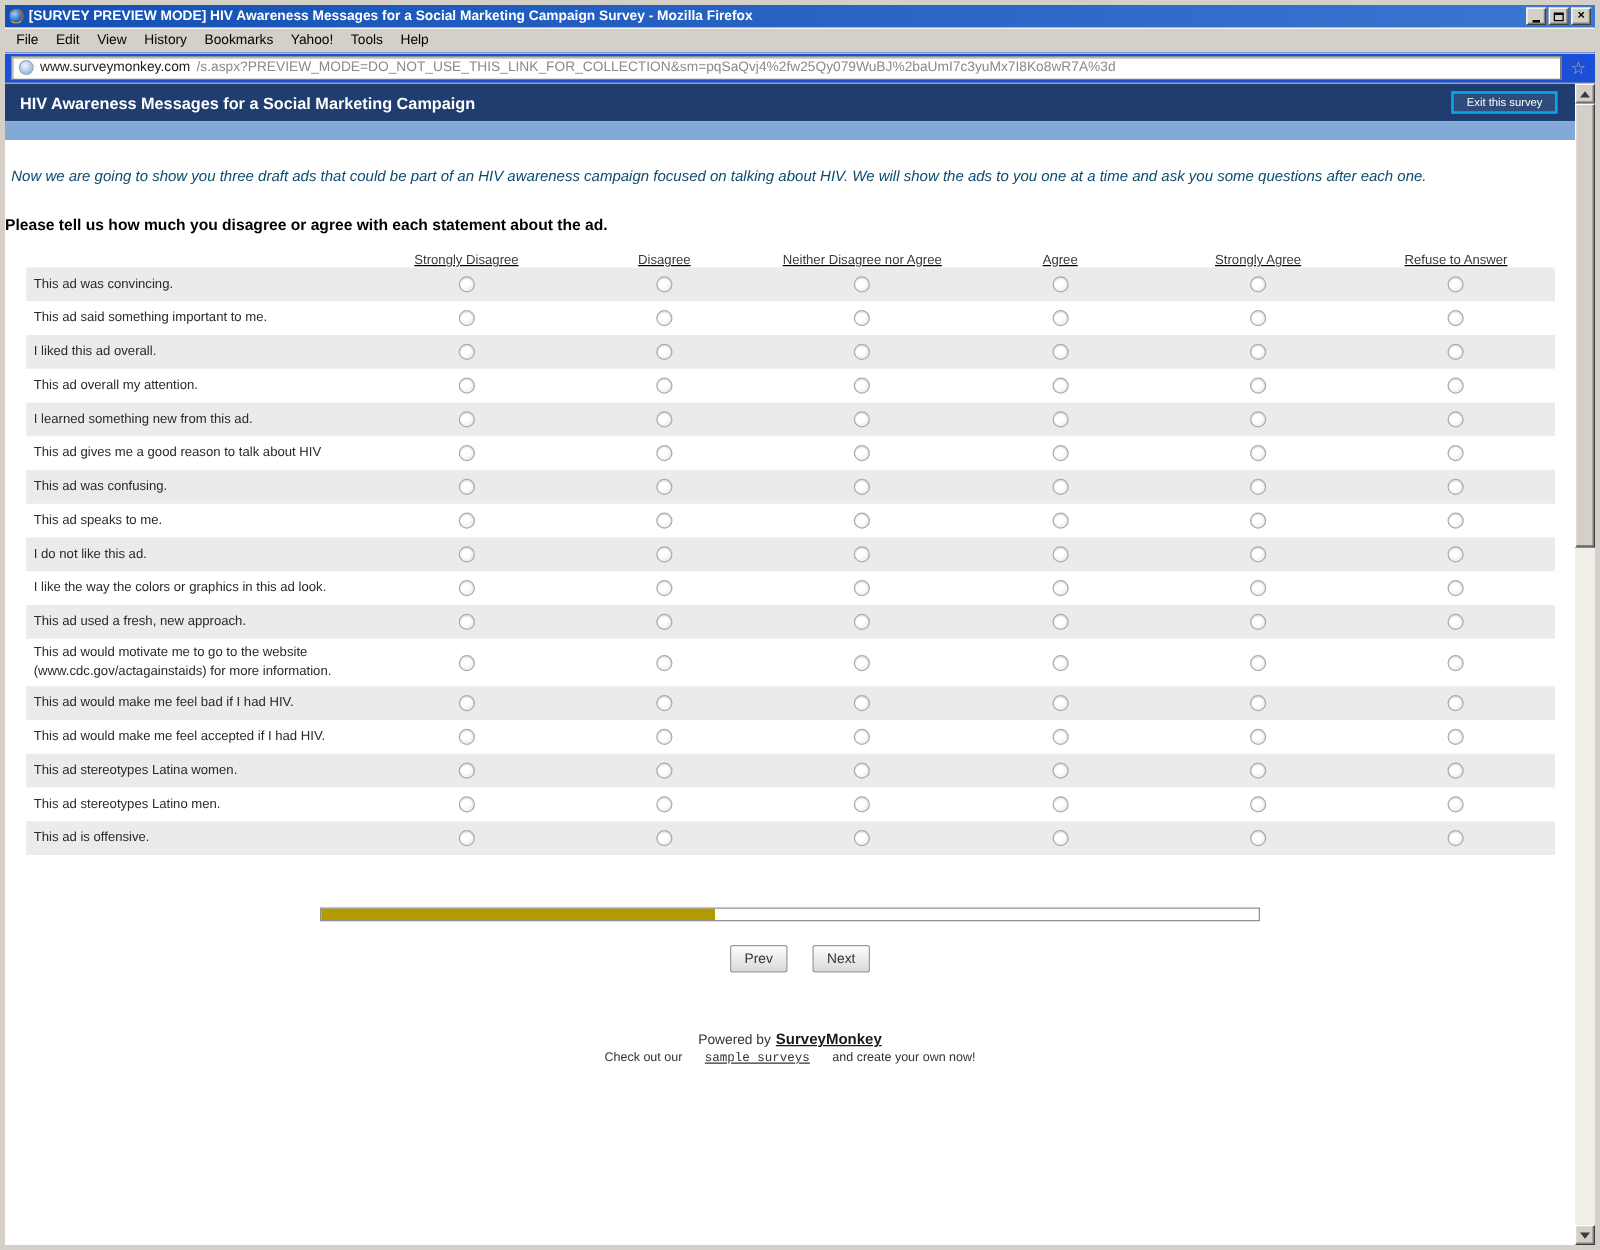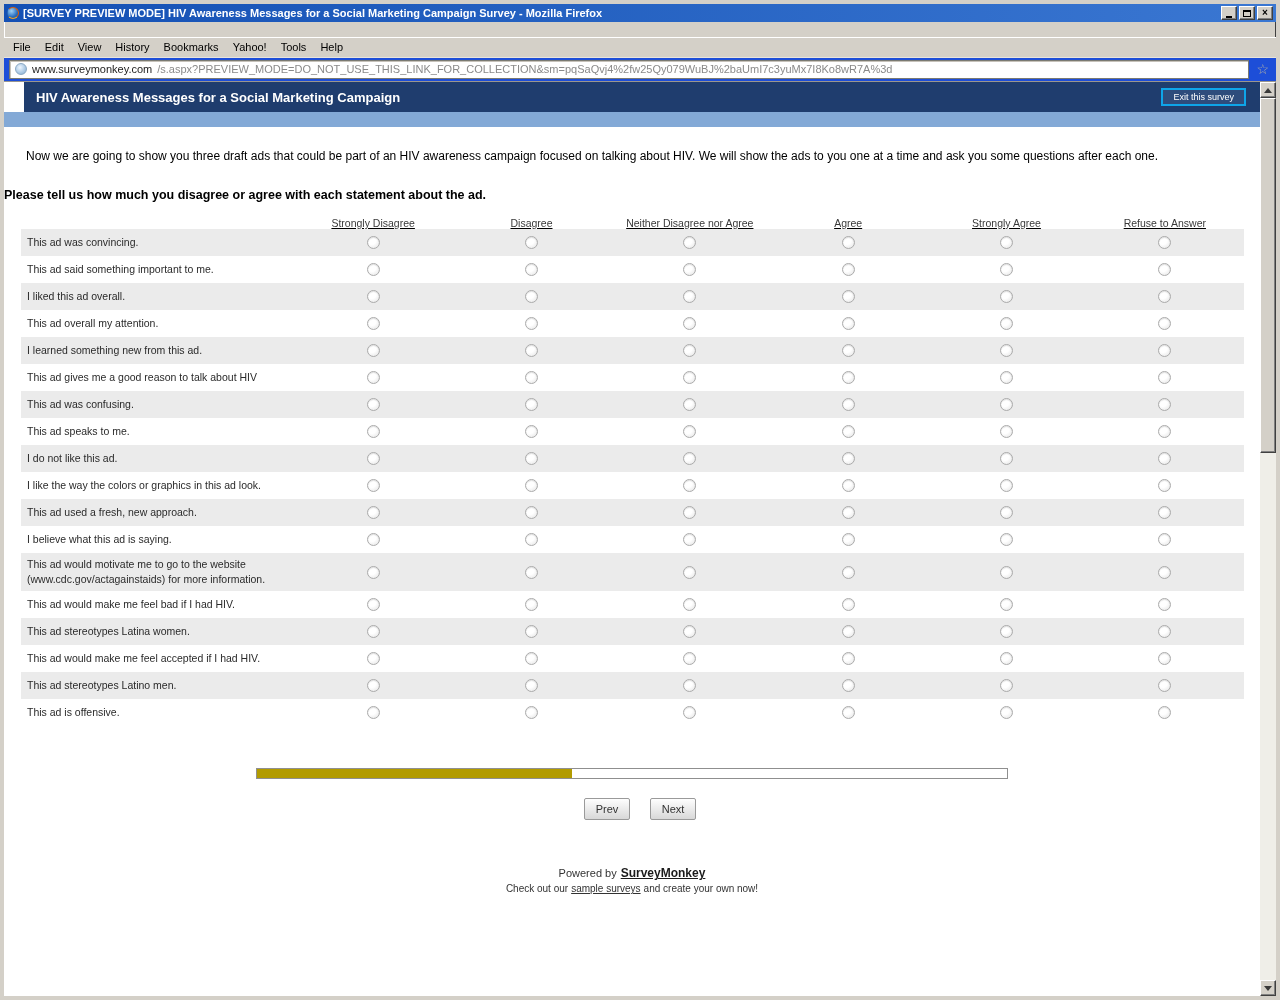"File" .menubar { margin-top: 15px -> none }
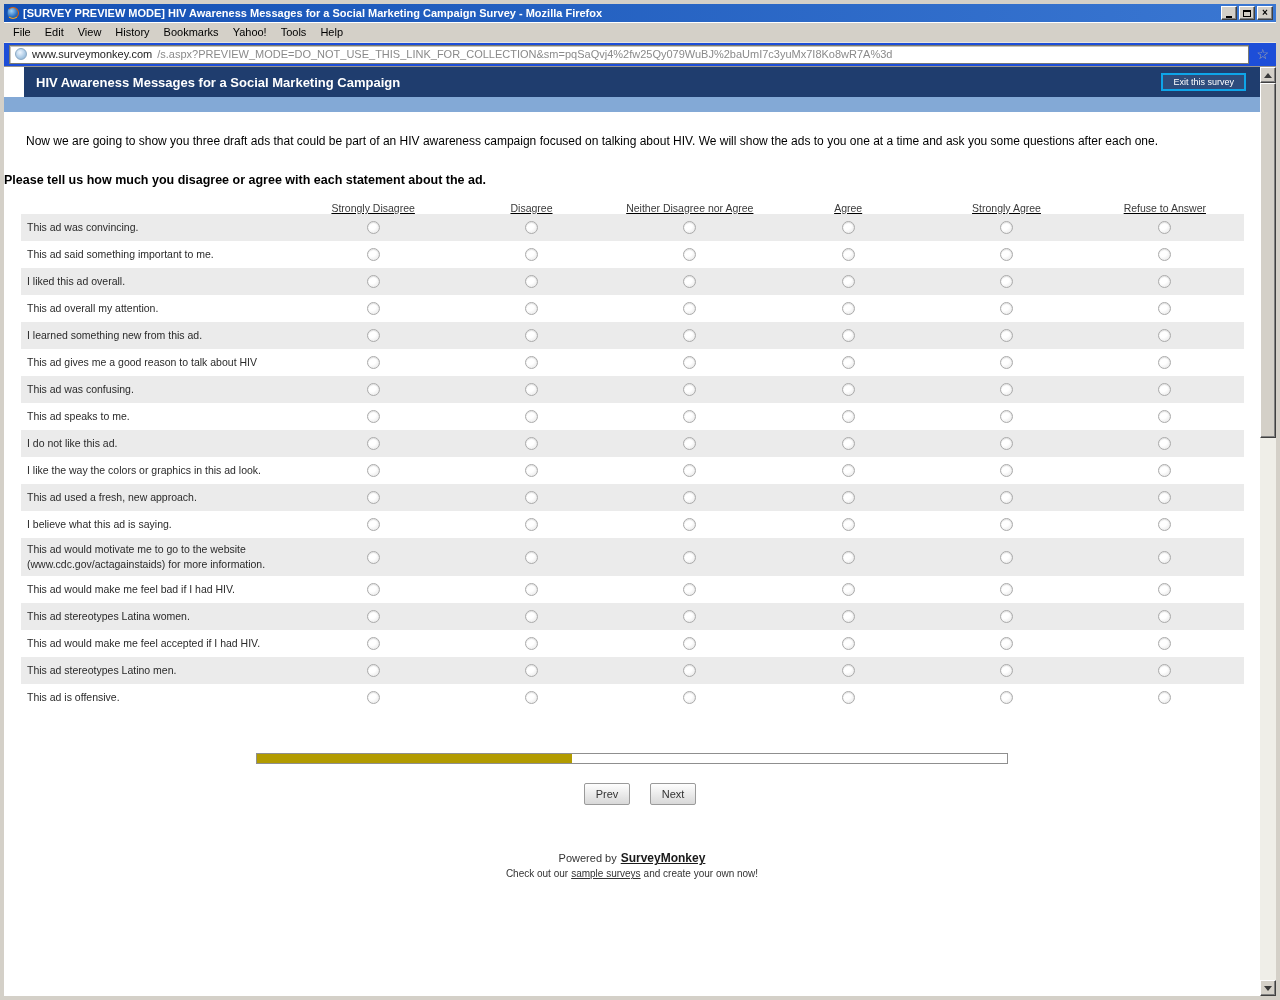"HIV Awareness Messages for a" div.survey-header { margin-left: 20px -> none }
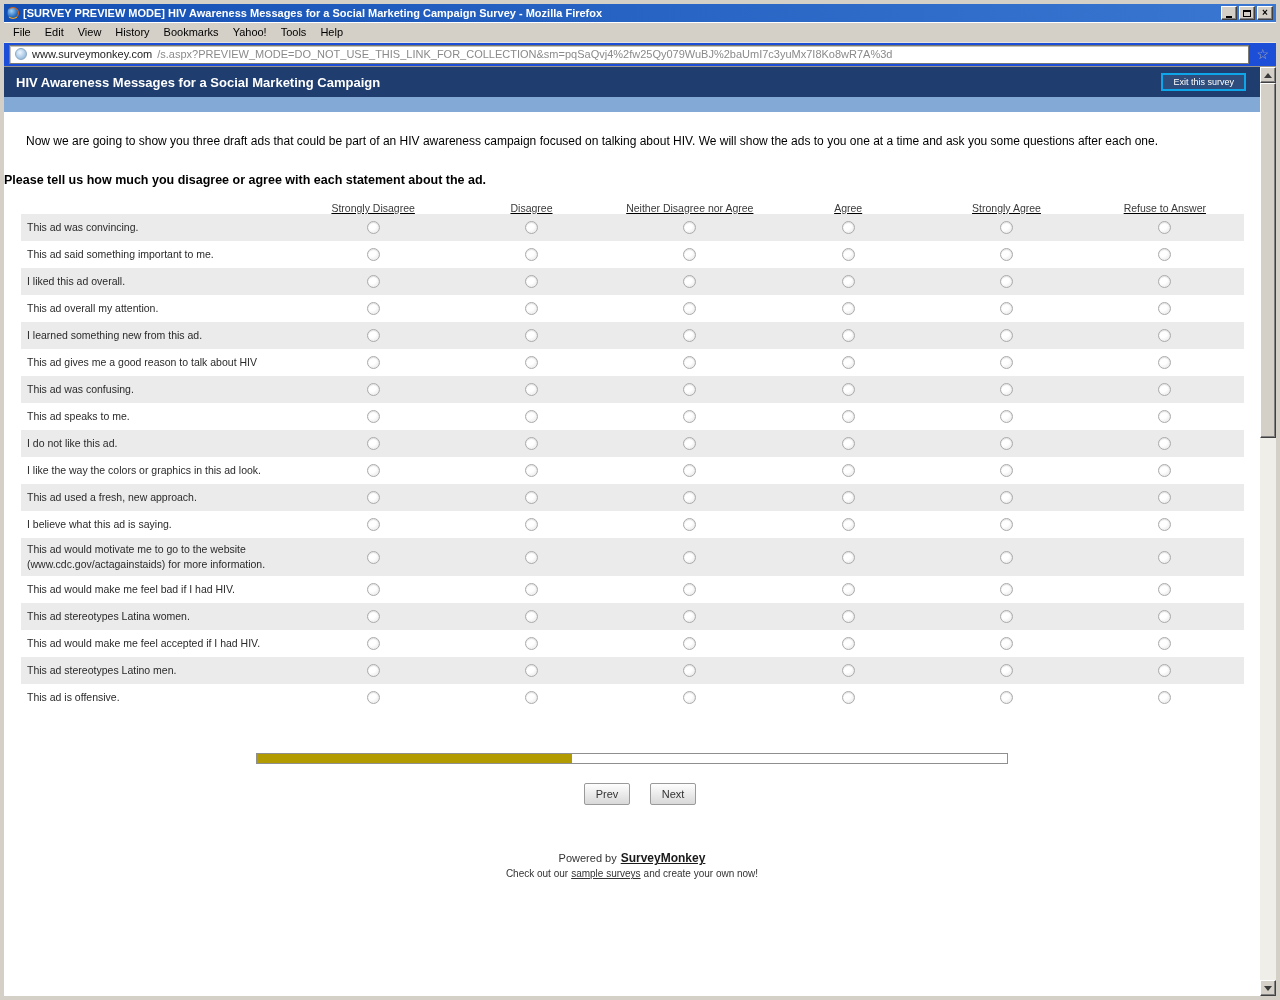"Now we are going to" .intro { color: #000000 -> #0c4a6e; font-style: none -> italic; margin: 22px 22px 0 -> 22px 5px 0 }
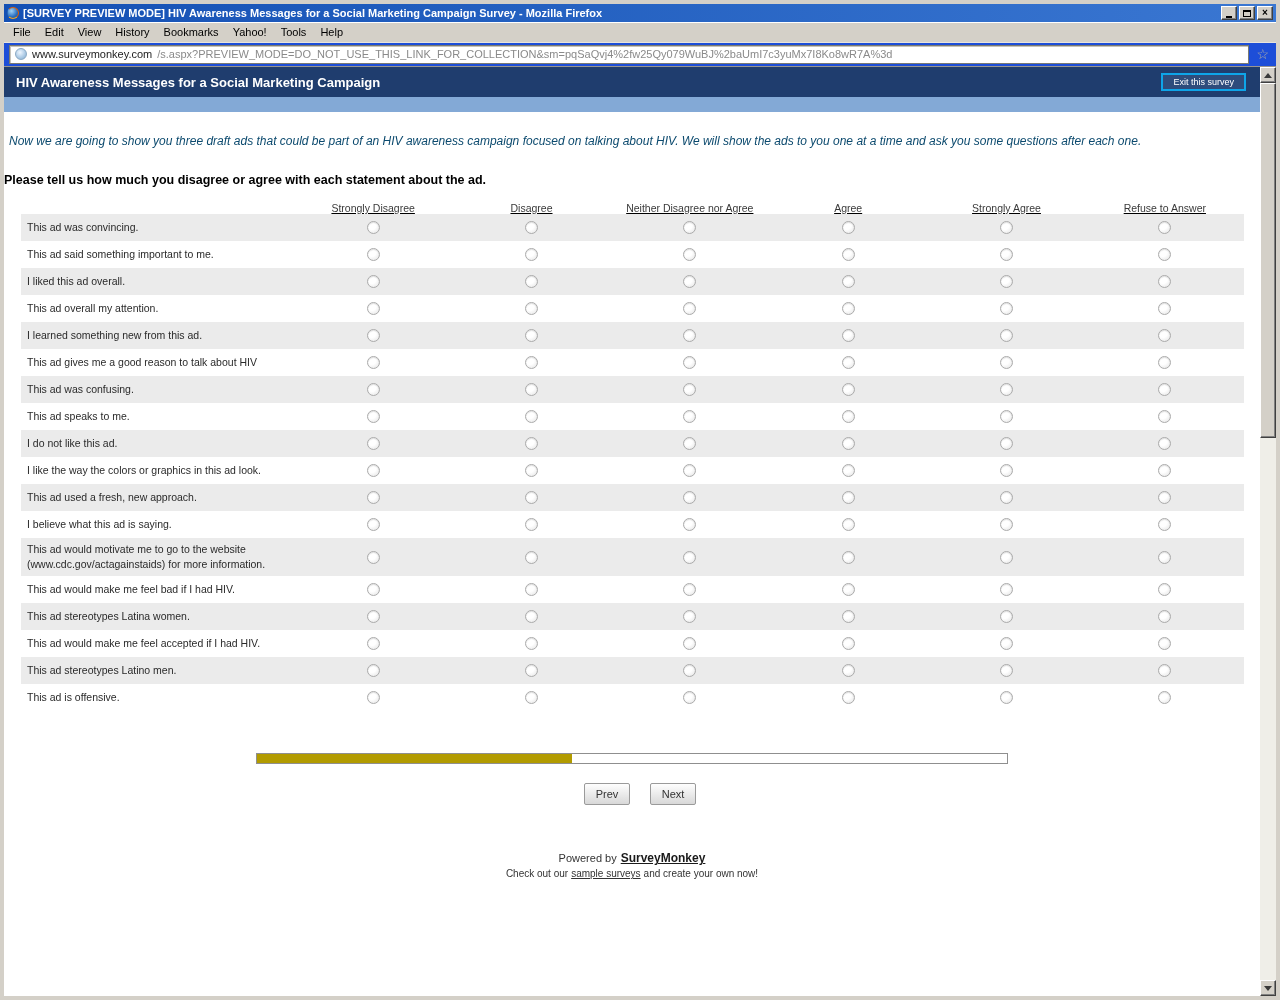"I believe what this ad" div.mrow { html: <div> <div>I believe what this ad is saying.</div> <div> <span></span> </div> <div> <span></span> </div> <div> <span></span> </div> <div> <span></span> </div> <div> <span></span> </div> <div> <span></span> </div> </div> -> none }
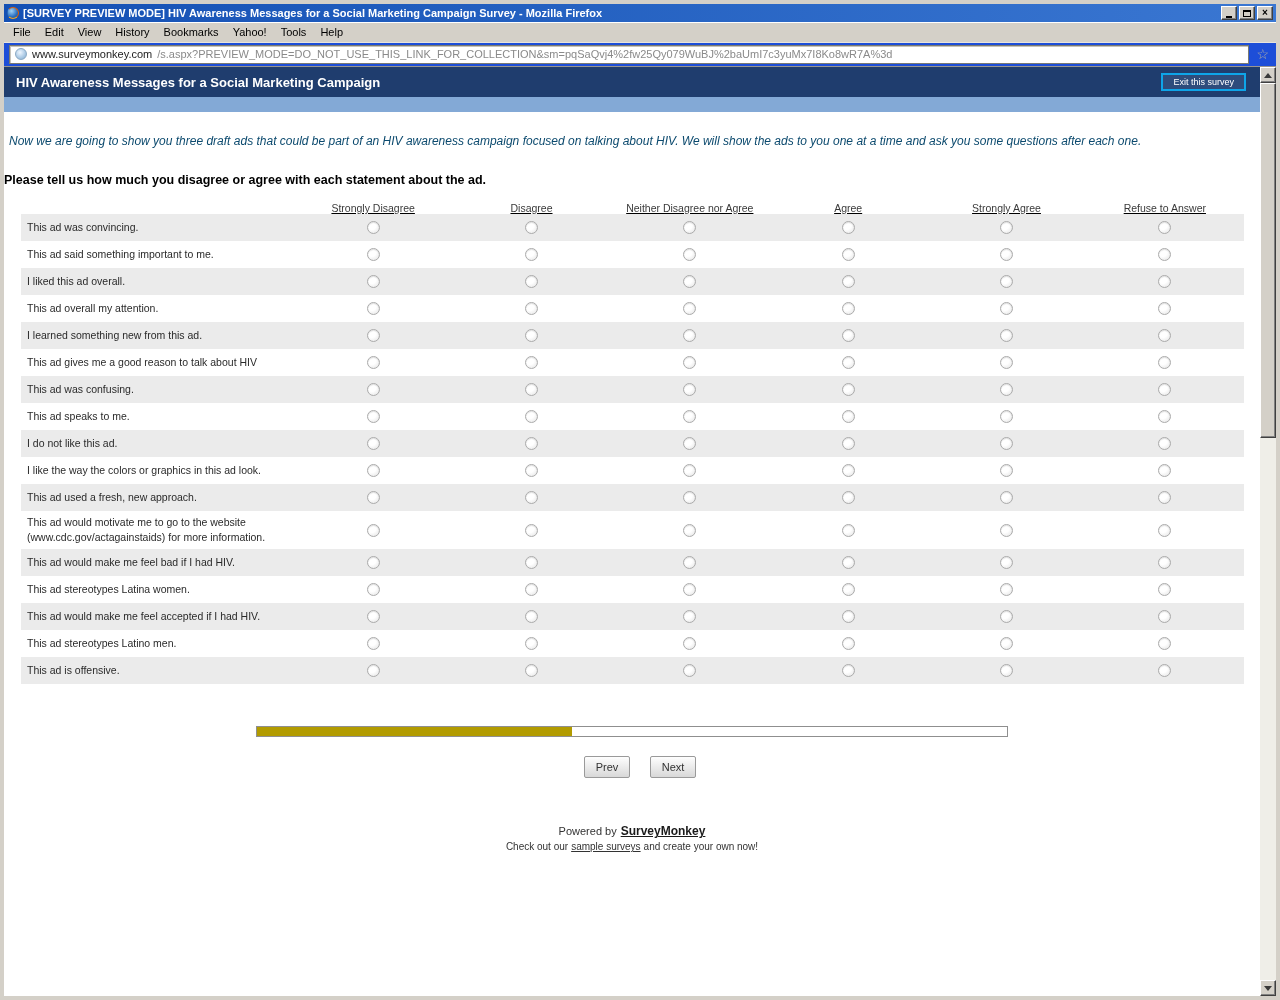"This ad stereotypes Latina women." div.mrow { order: before "This ad would make me feel accepted" -> after "This ad would make me feel accepted" }
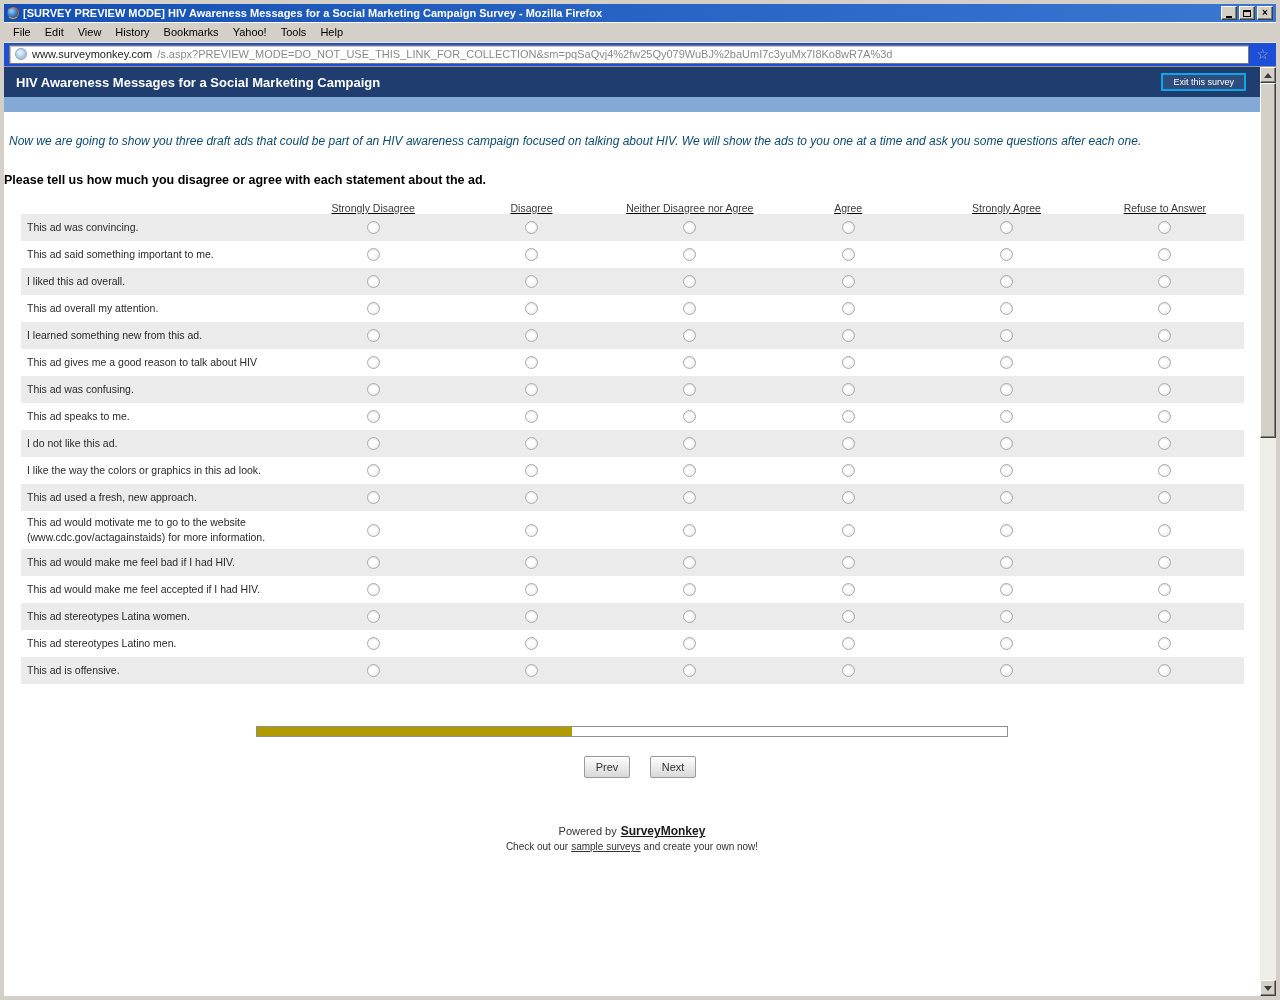"sample surveys" .flink { font-family: none -> Liberation Mono, monospace; margin: 0 3px -> 0 18px }
